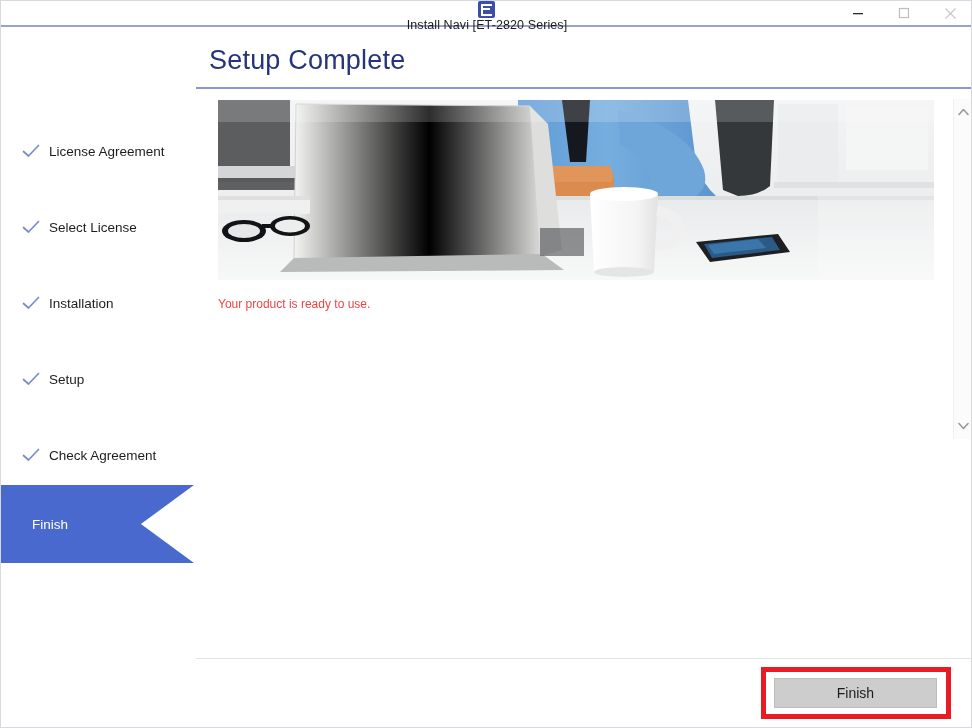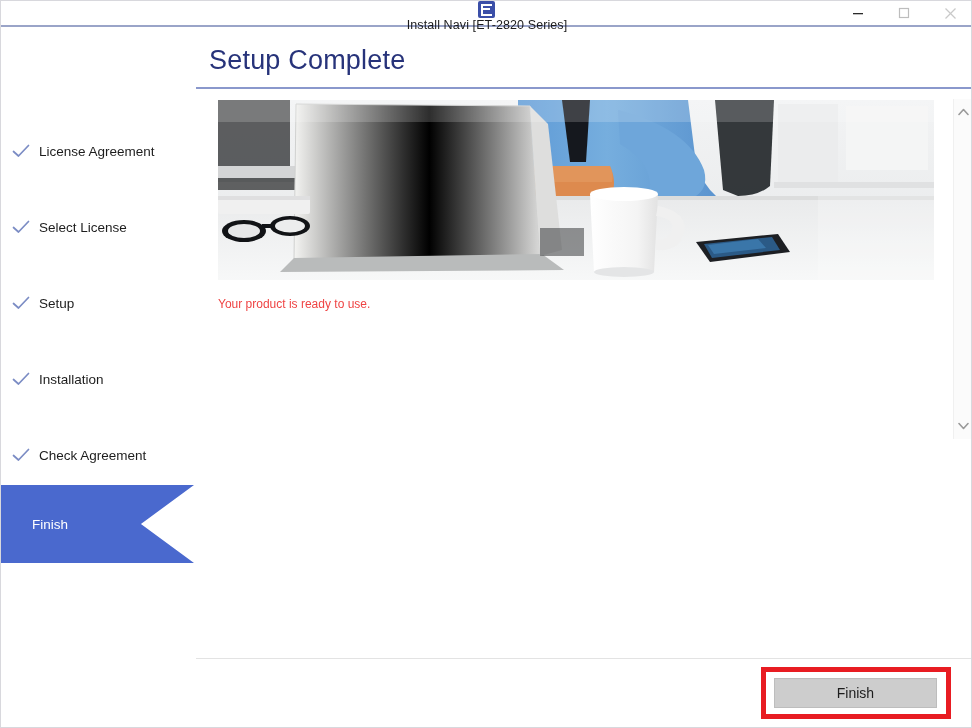"License Agreement" .step { padding-left: 10px -> 20px }
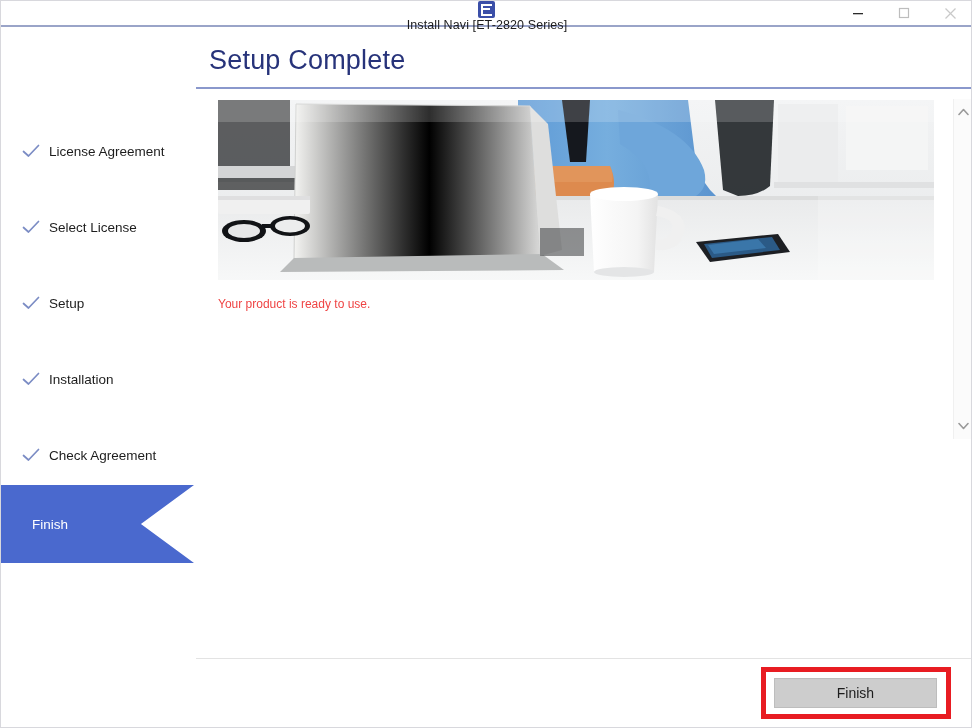"Setup" div.step { order: before "Installation" -> after "Installation" }
